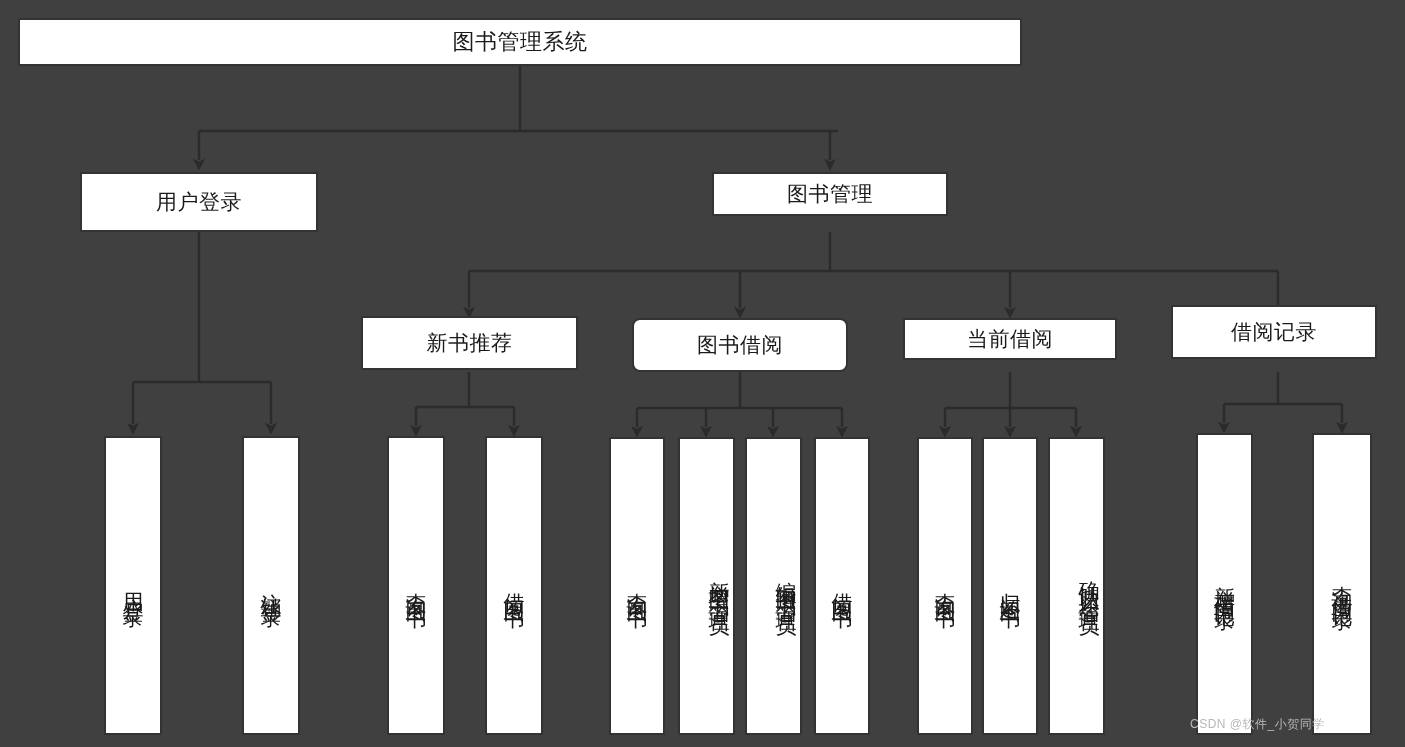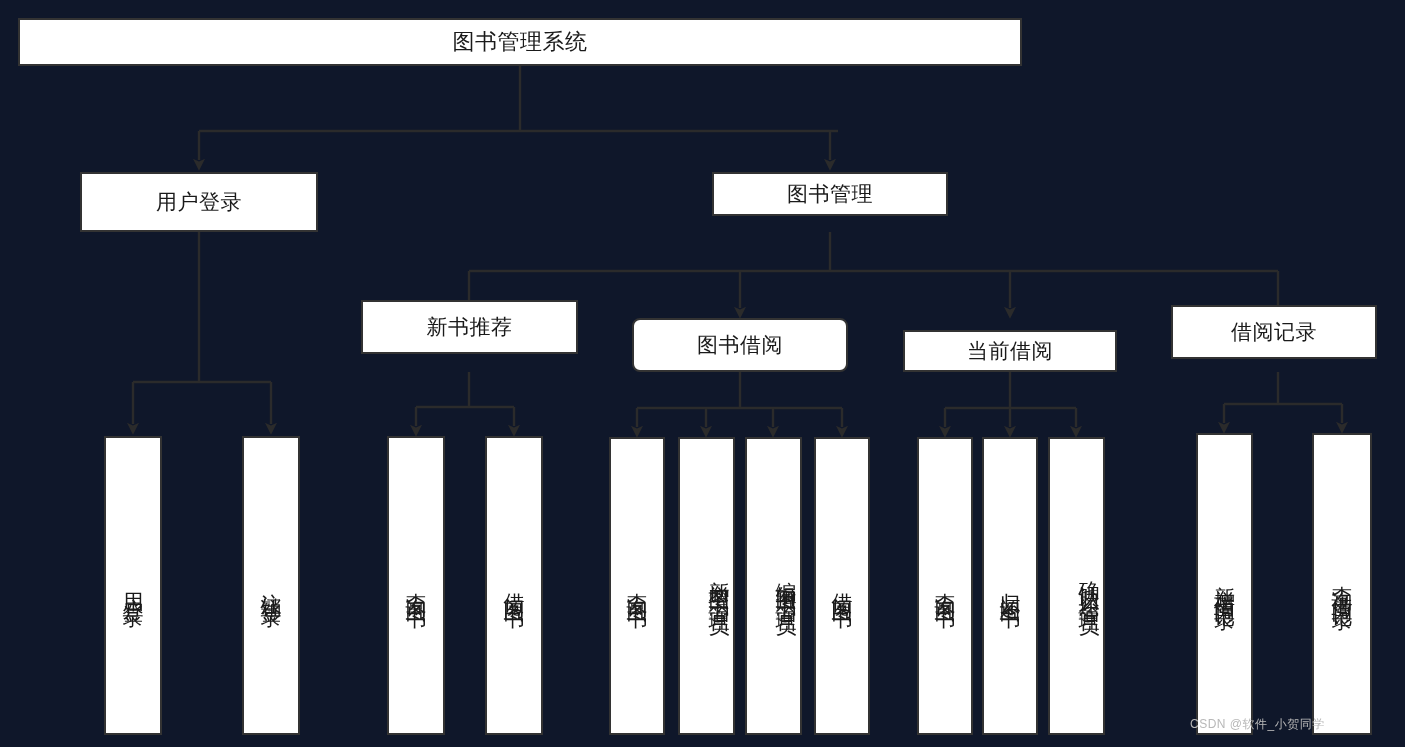"图书管理系统" #canvas { background: #0f172a -> #404040 }
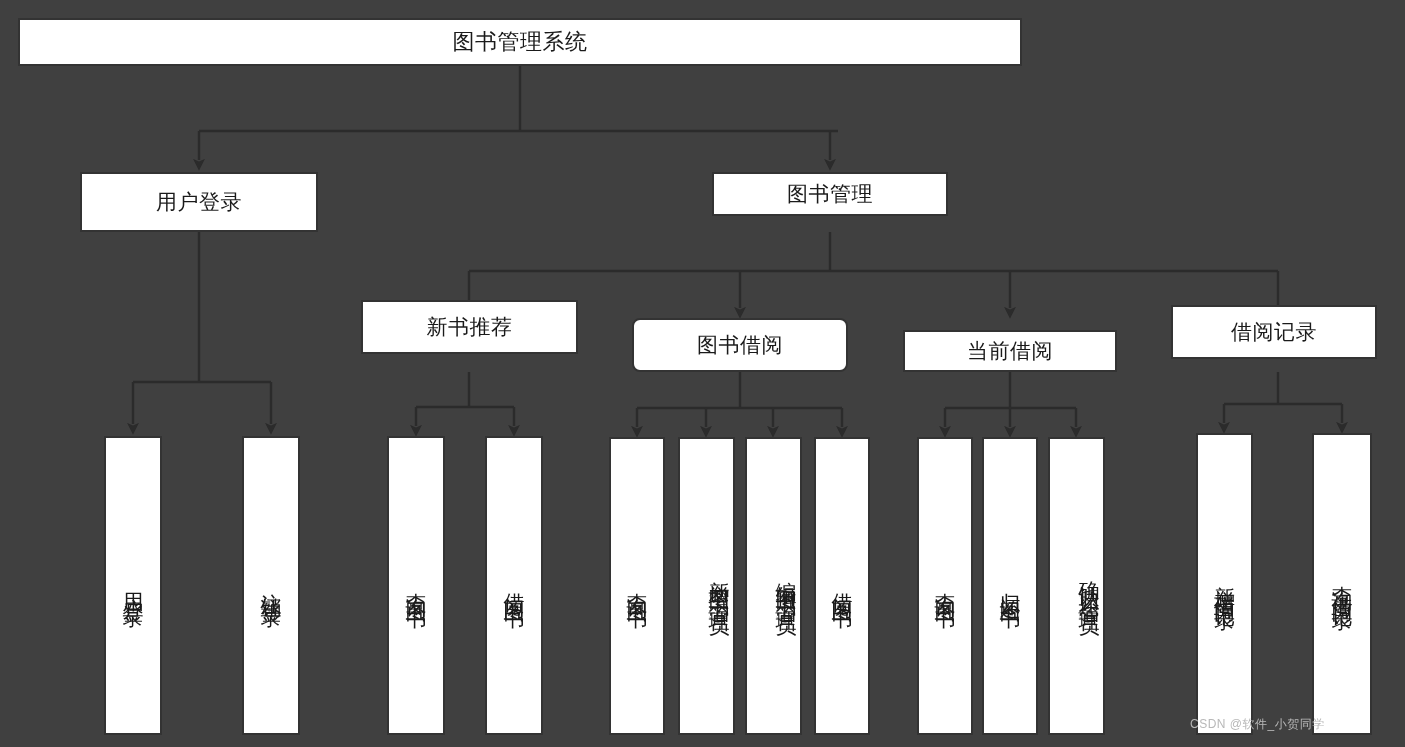"新书推荐" div.node { top: 300px -> 316px }
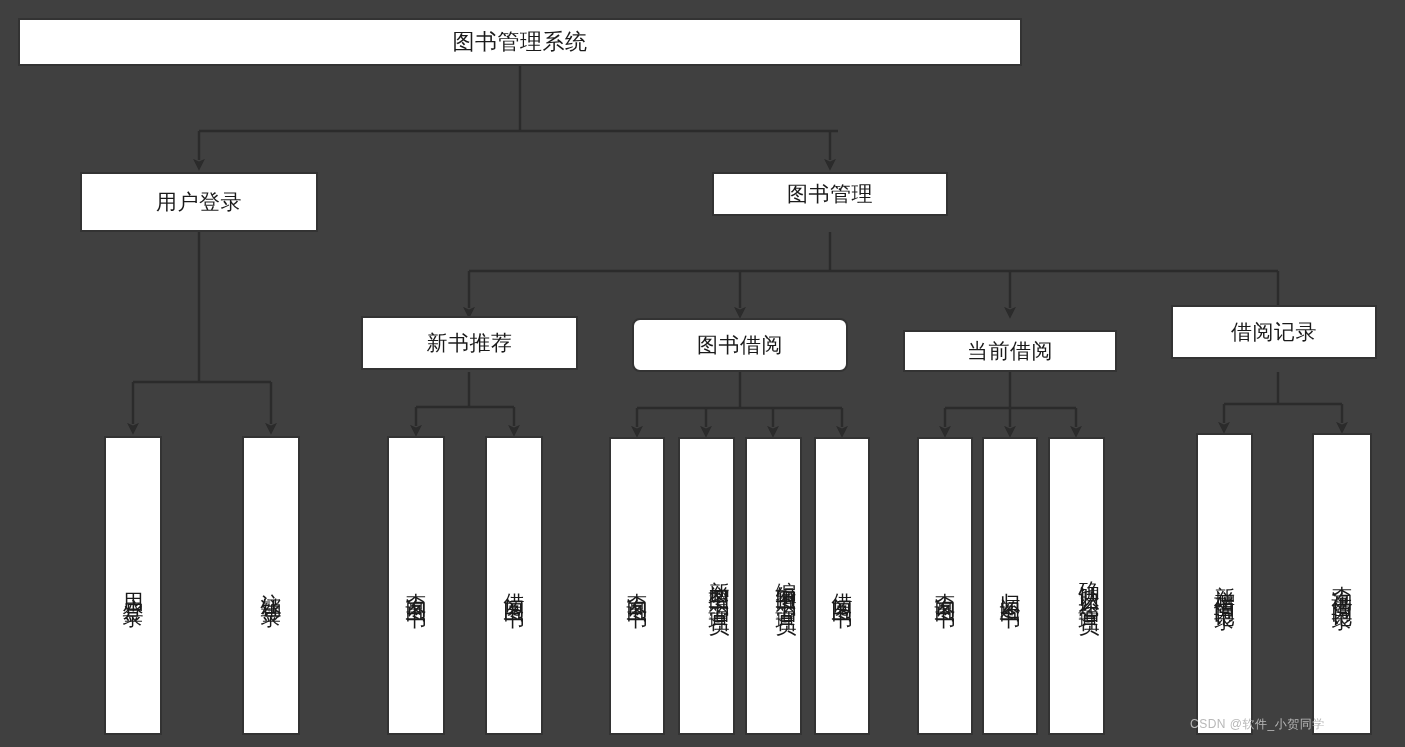"当前借阅" div.node { top: 330px -> 318px }
